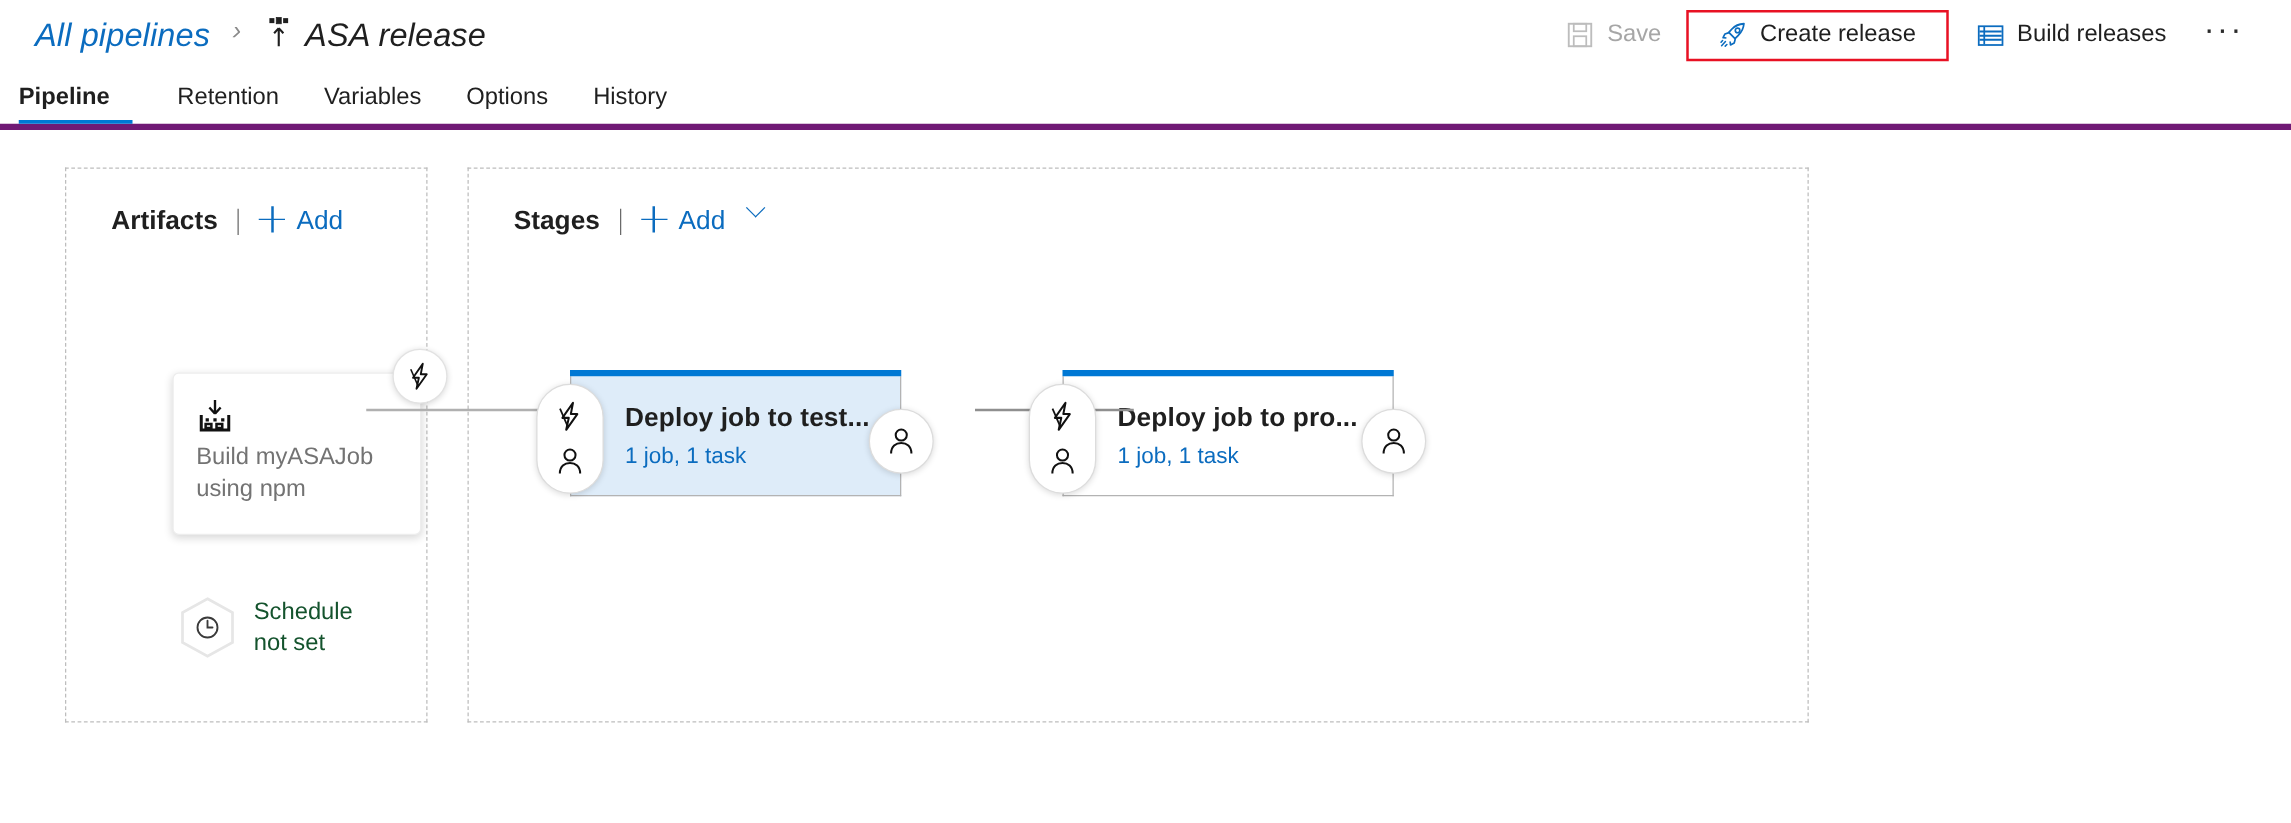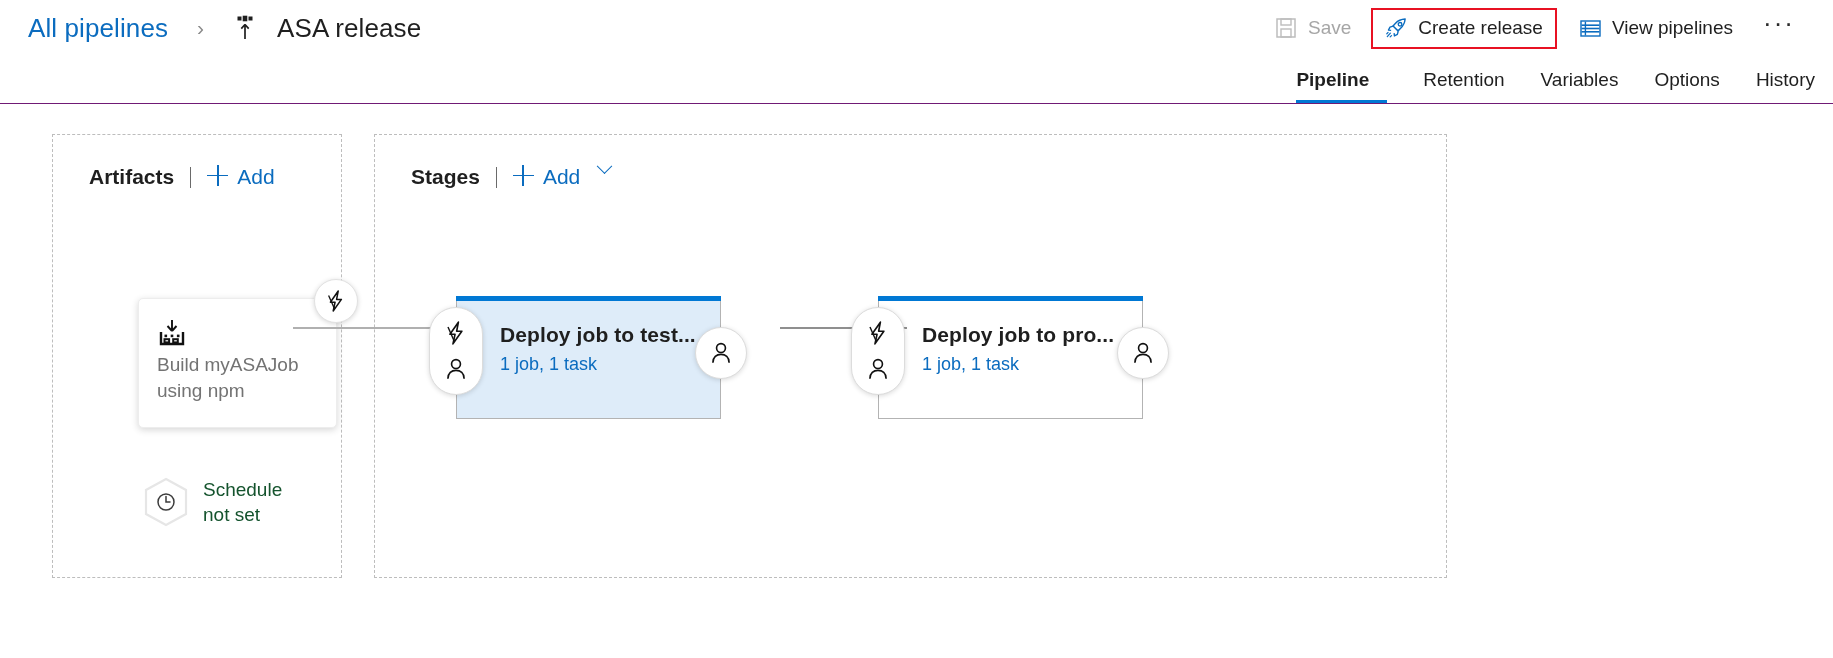"All pipelines" .breadcrumb { align-items: center -> flex-start; font-style: none -> italic; gap: 11px -> 0 }
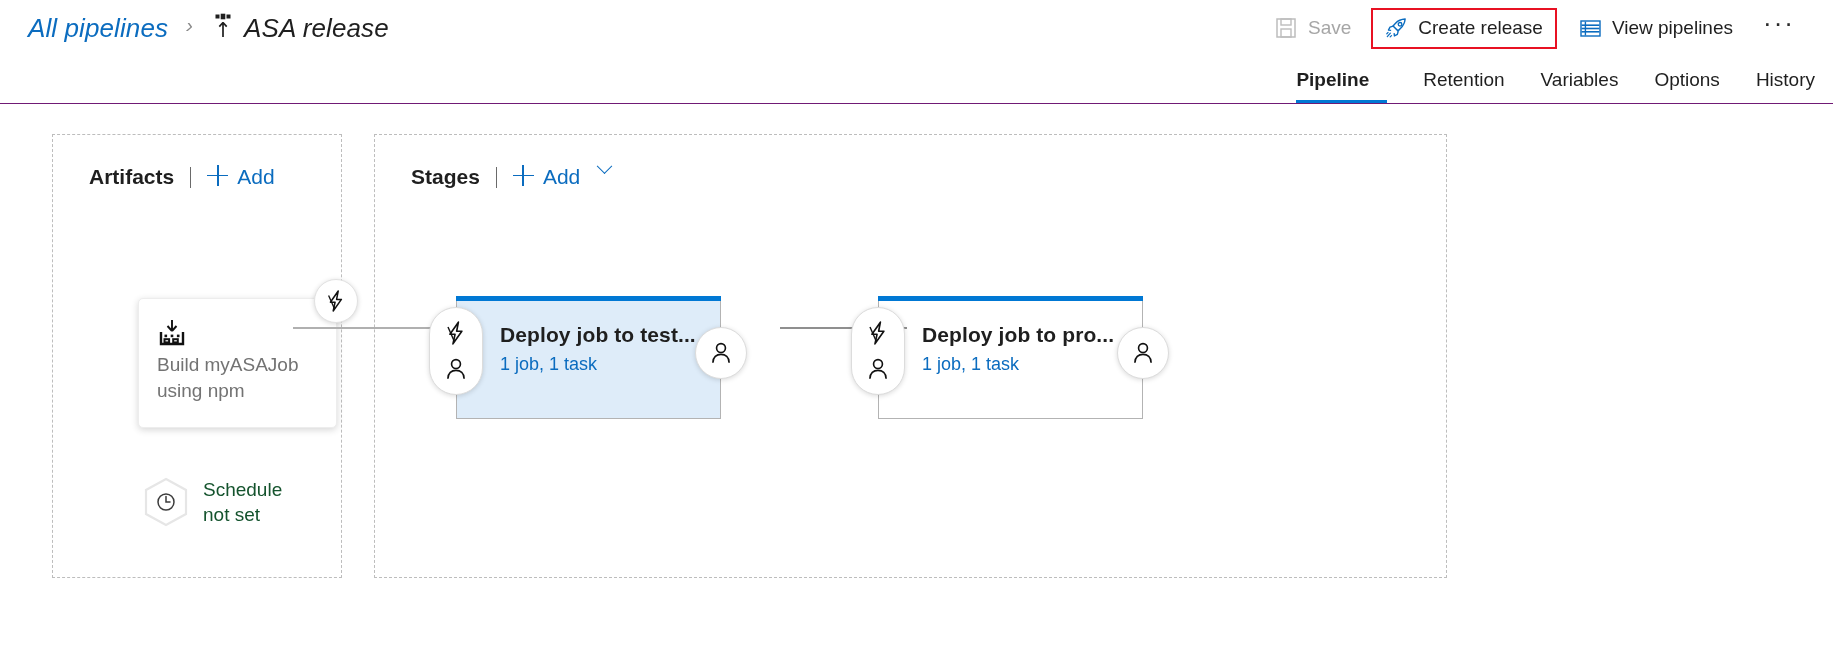"Create release" .tb-highlight { padding: 7px 12px -> 7px 24px }
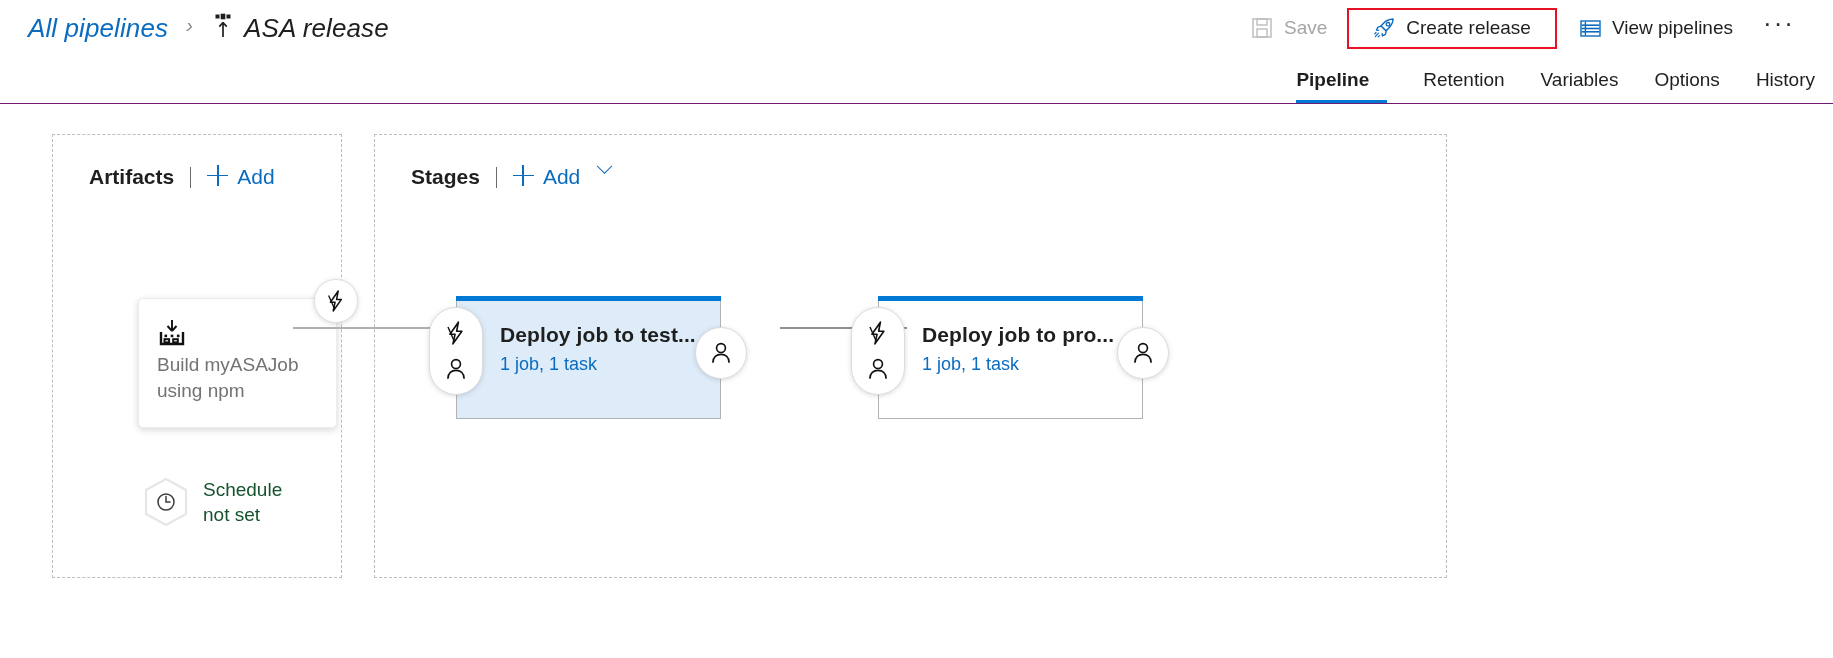"View pipelines" span { text: View pipelines -> Build releases }
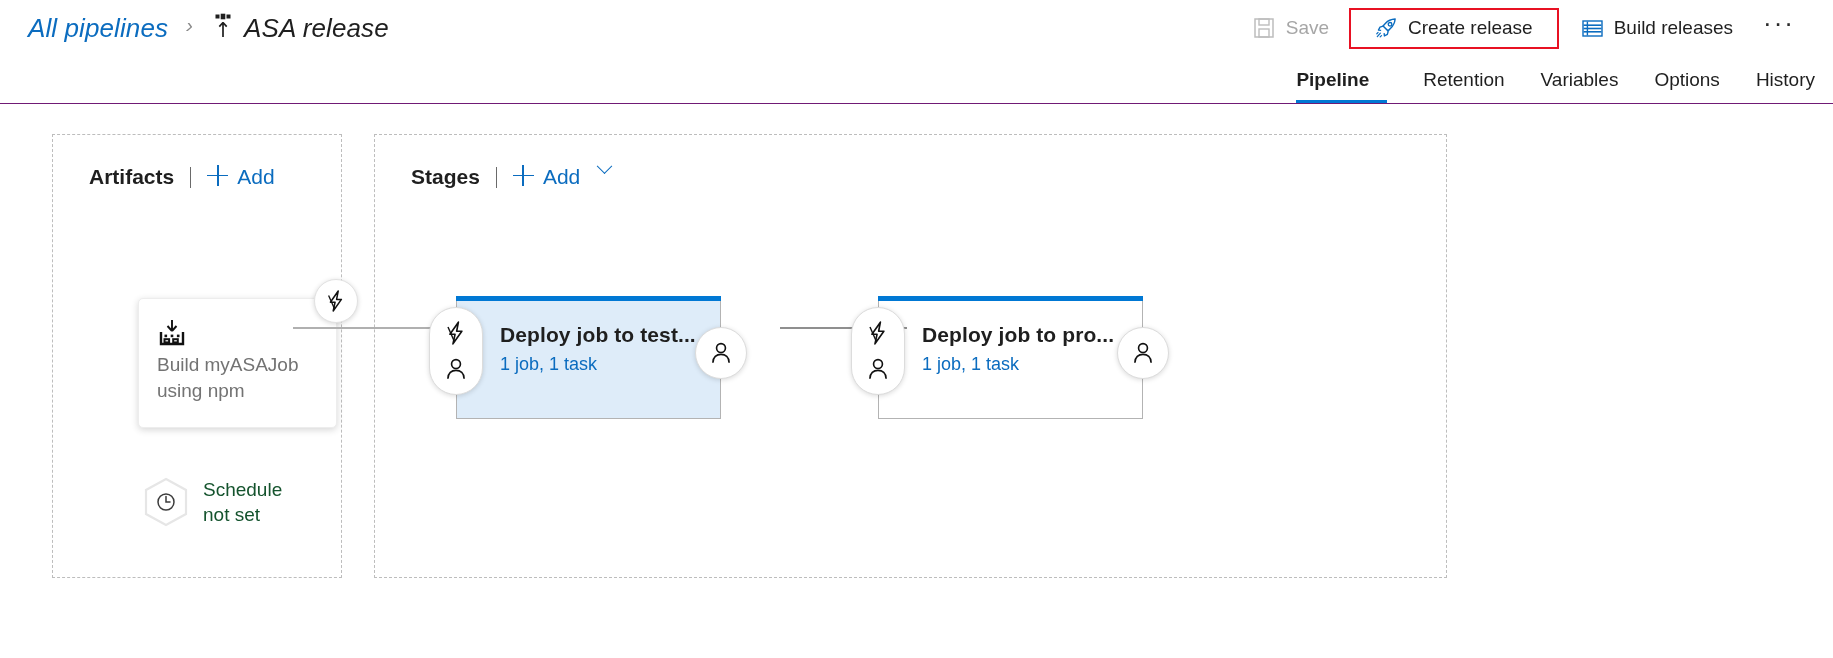"Pipeline" .tabbar { border-bottom: 1px solid #701a75 -> 5px solid #701a75; justify-content: flex-end -> none }
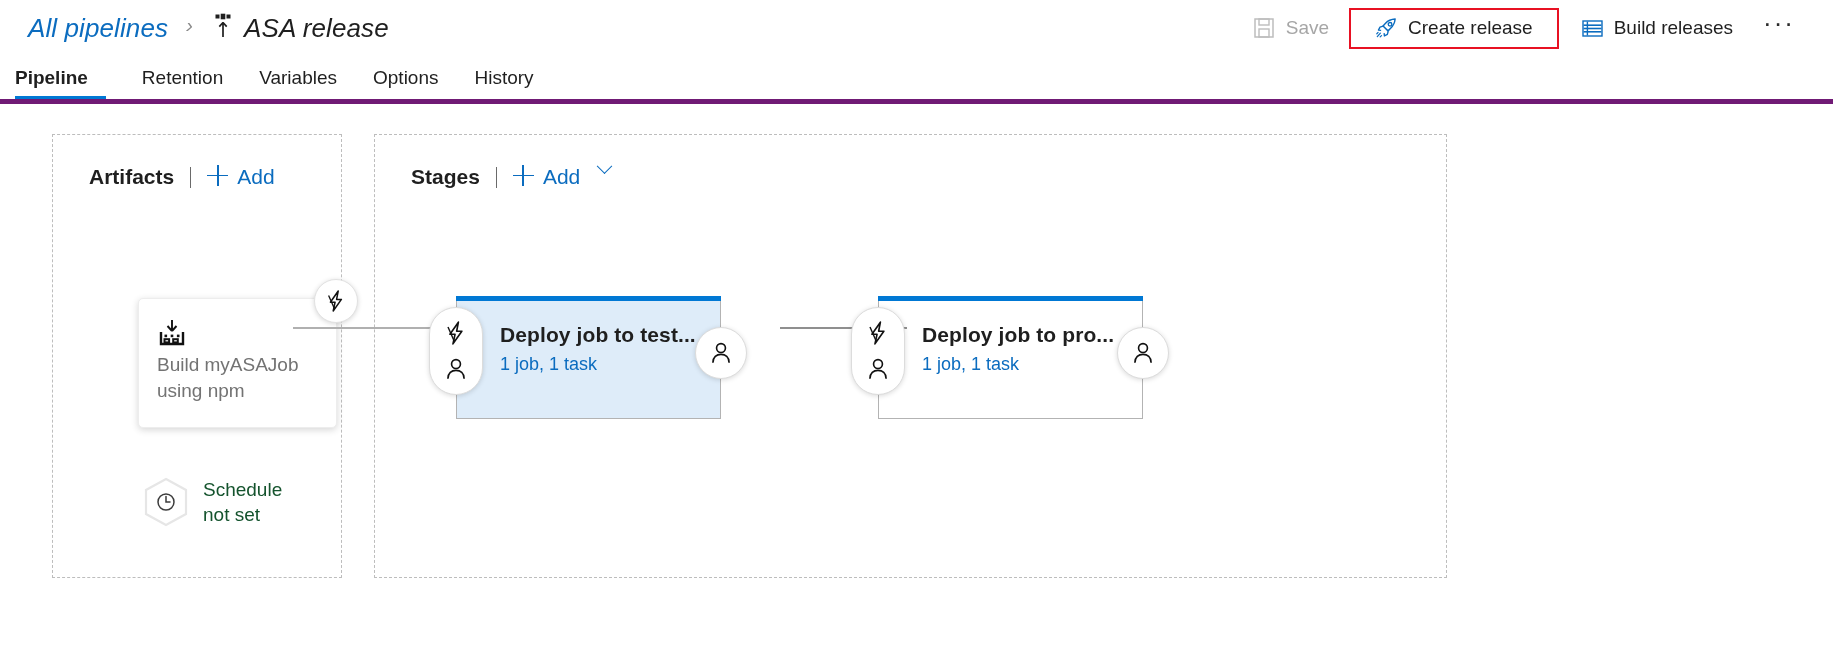"Deploy job to test..." .stage { height: 118px -> 96px }
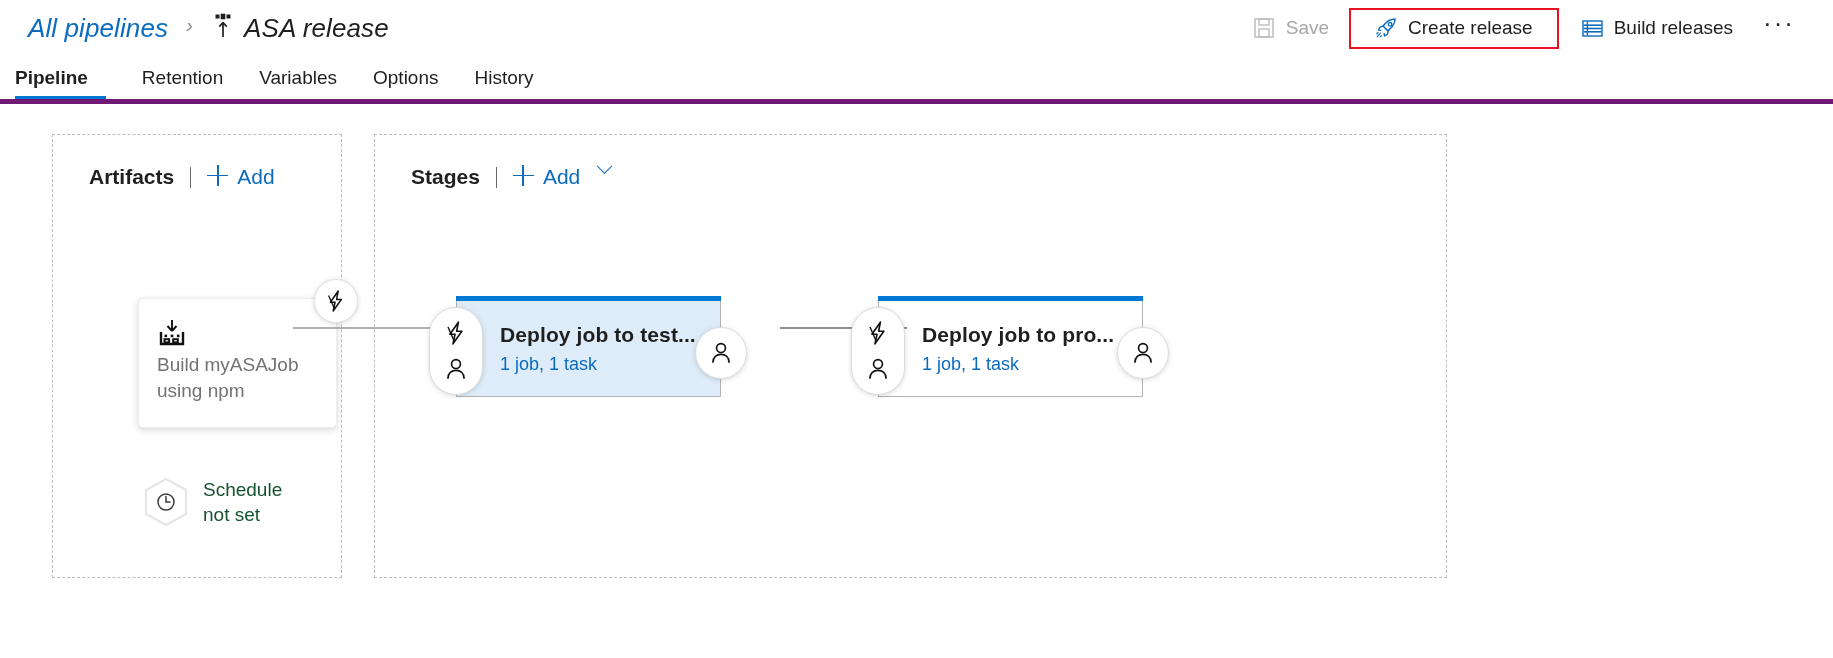"Deploy job to pro..." #stage-2 { left: 503px -> 475px }
